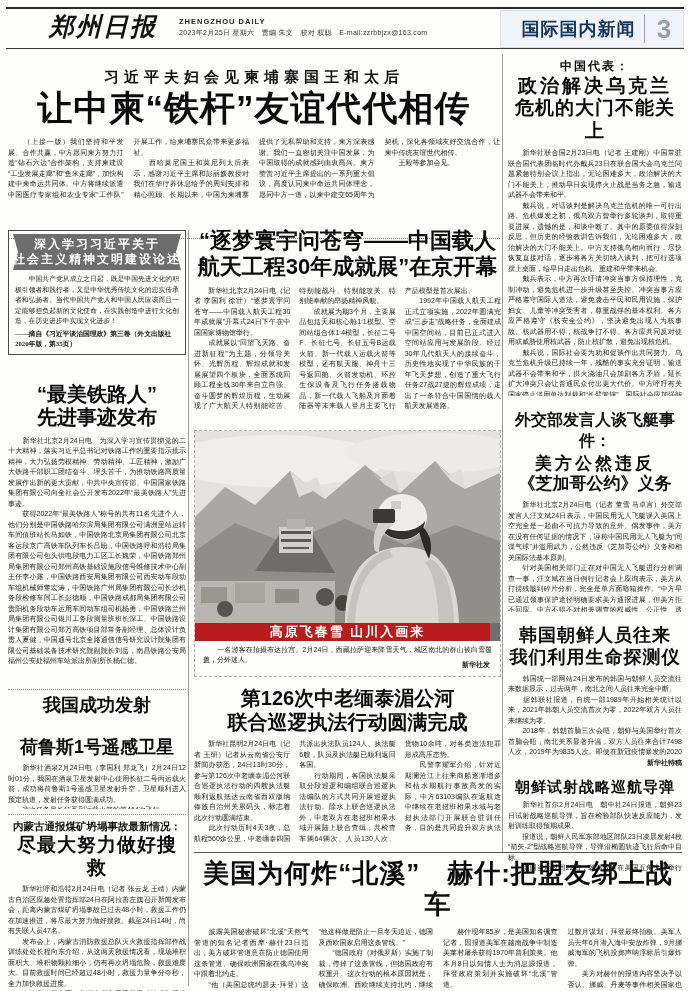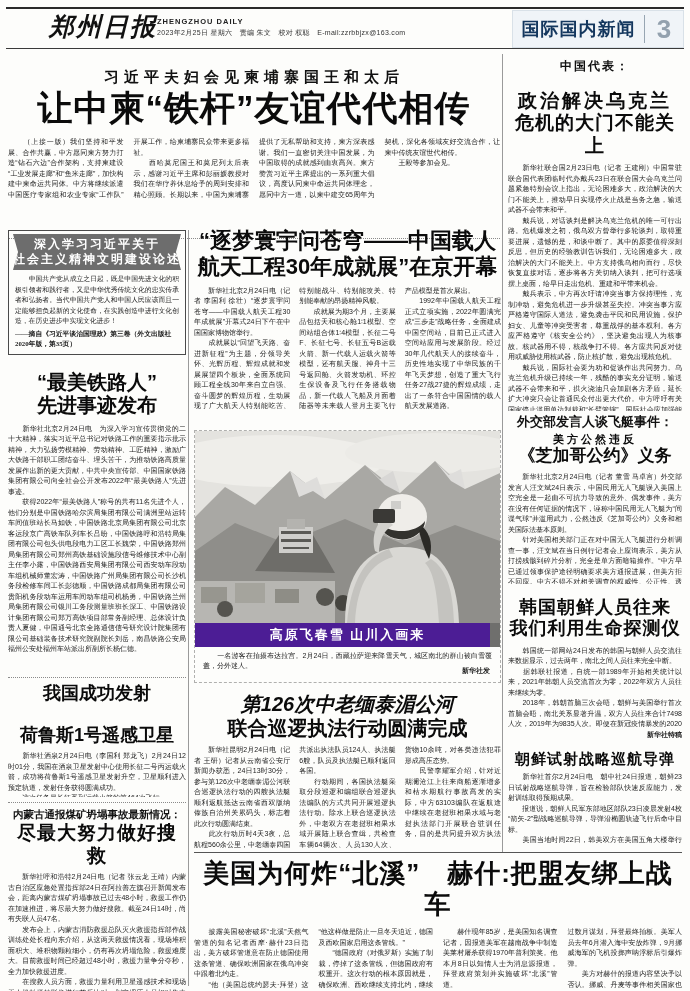"ZHENGZHOU DAILY" .mast-info { margin-left: 0 -> 22px }
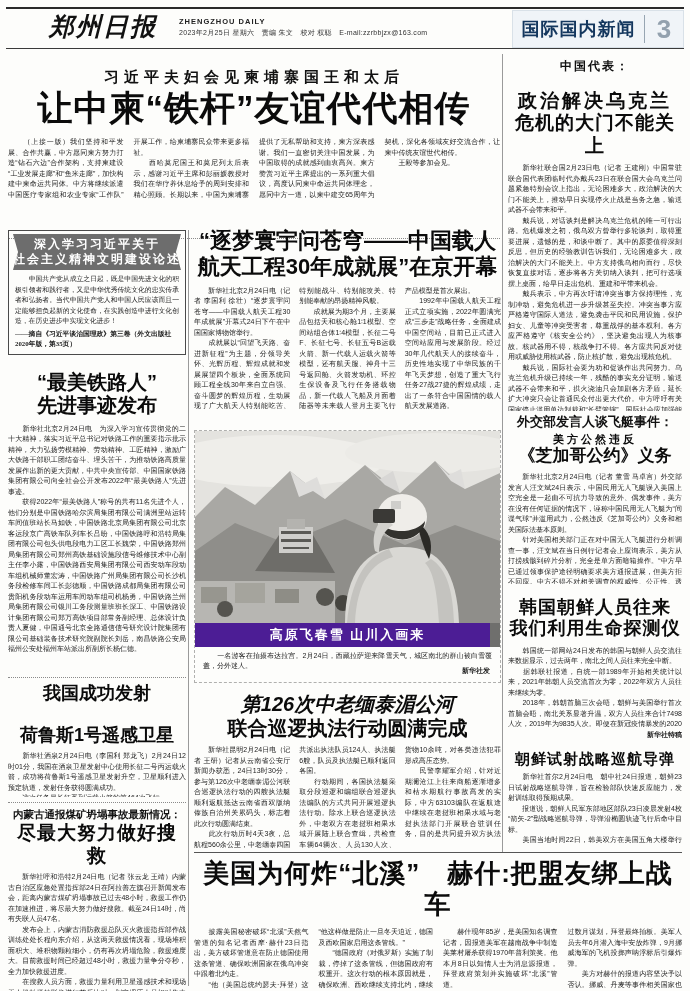"国际国内新闻" .page-box { padding-left: none -> 12px }
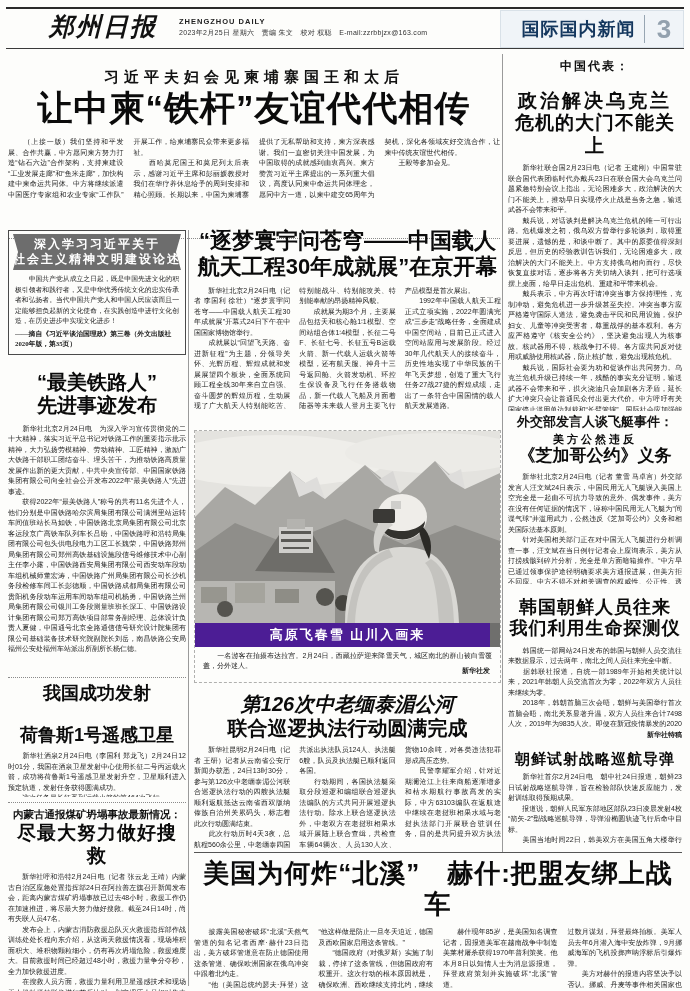"政治解决乌克兰" .ukr-hl { margin-top: 15px -> 0 }
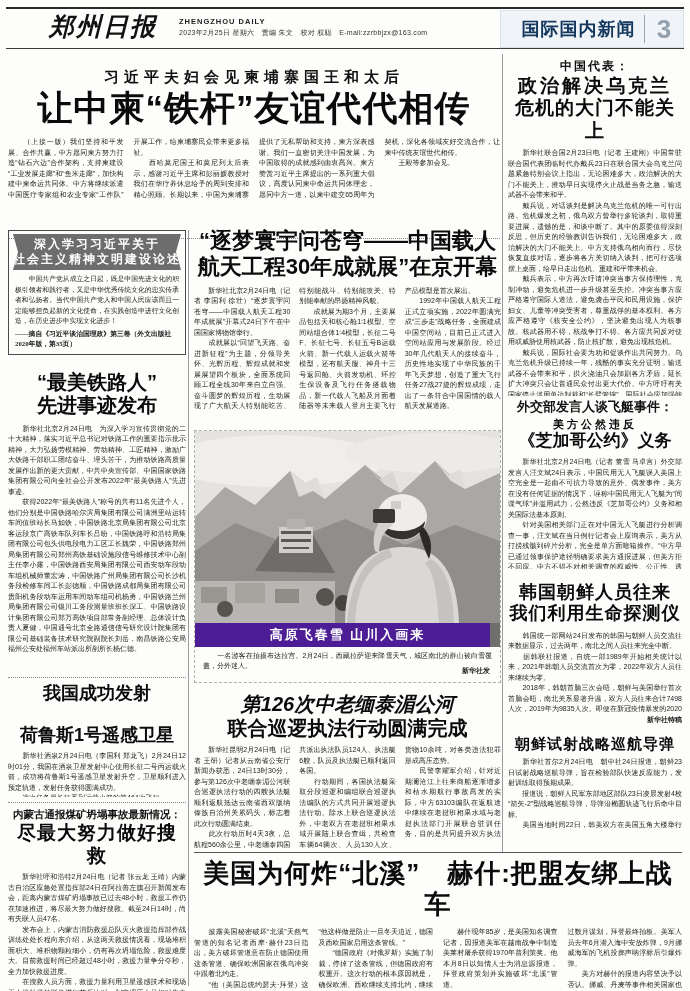"“最美铁路人”" .railway-hl { margin-top: 16px -> 28px }
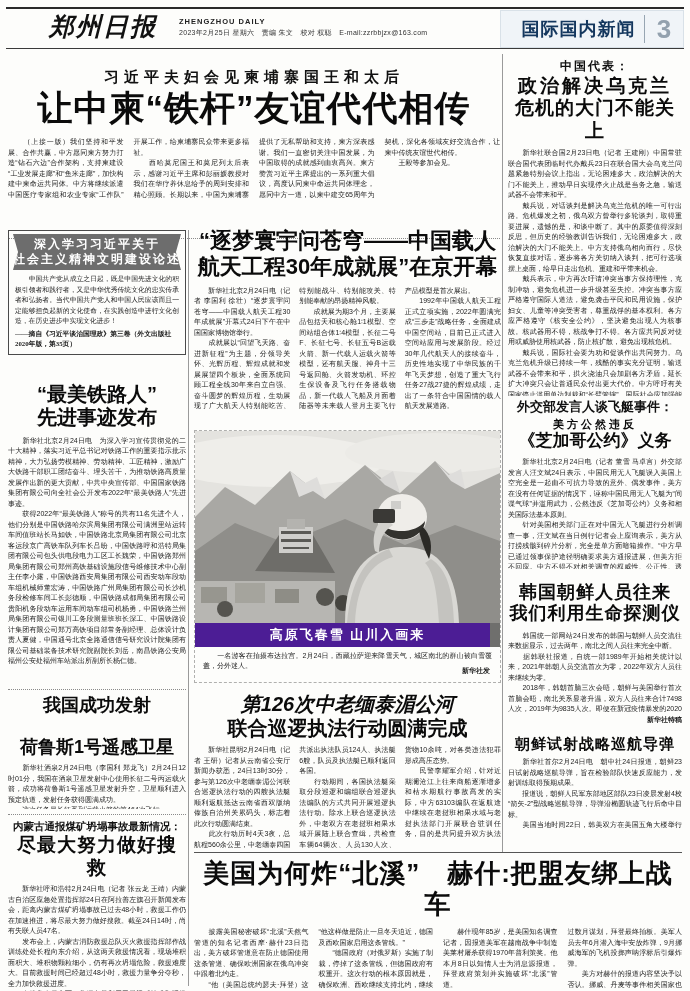"外交部发言人谈飞艇事件：" .air-kicker { font-size: 13px -> 16px; margin-top: 2px -> 14px }
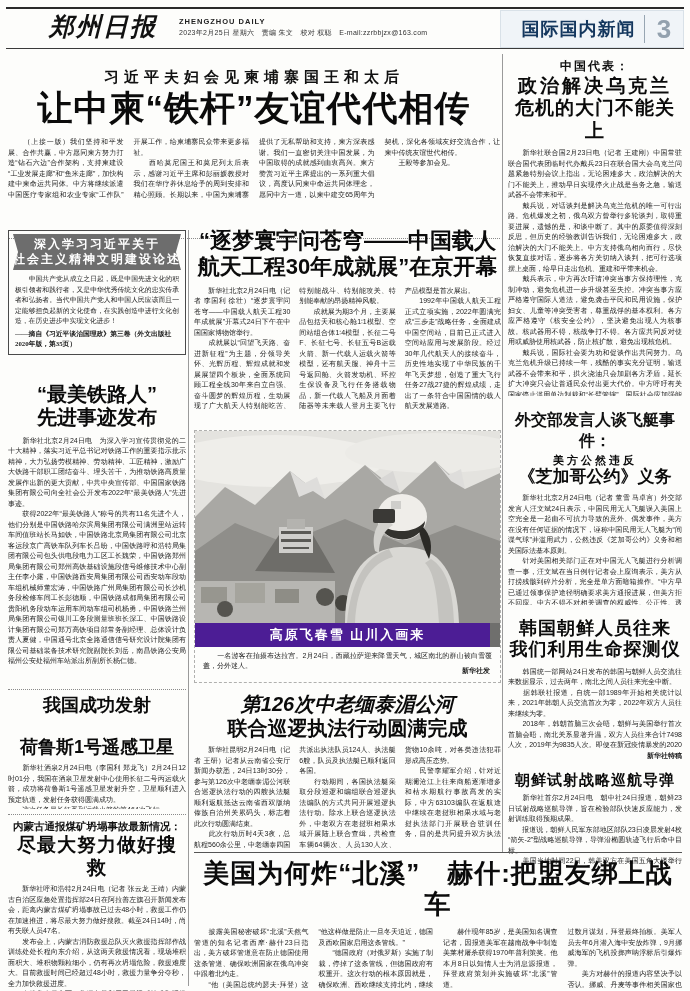"美方公然违反" .air-hl { font-size: 11px -> 17px }
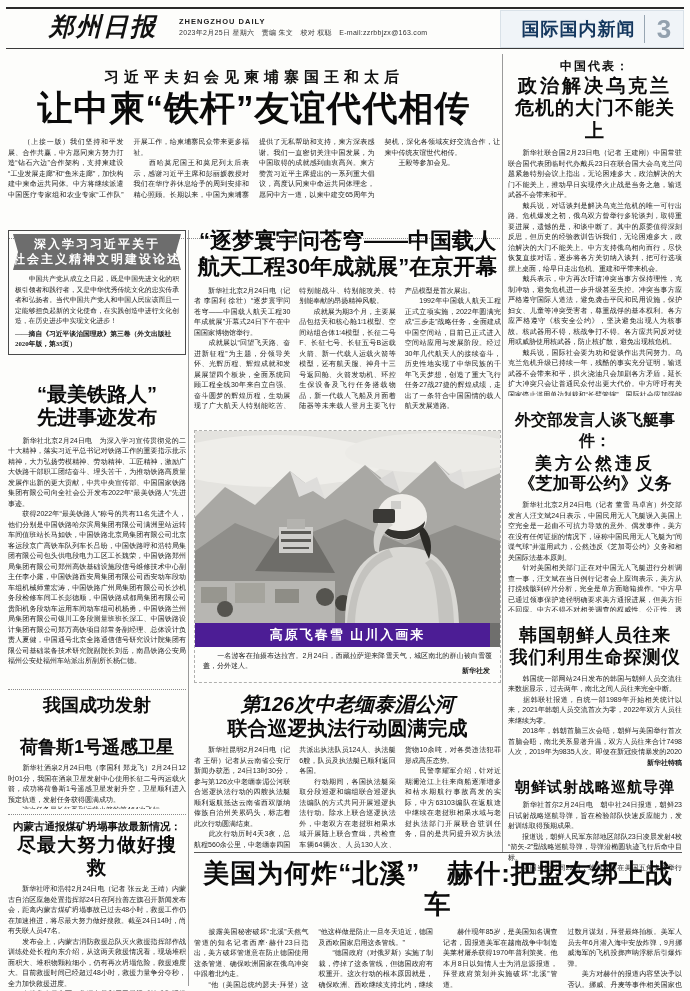"高原飞春雪 山川入画来" .photo-bar { background: #4c1d95 -> #b91c1c; height: 24px -> 18px }
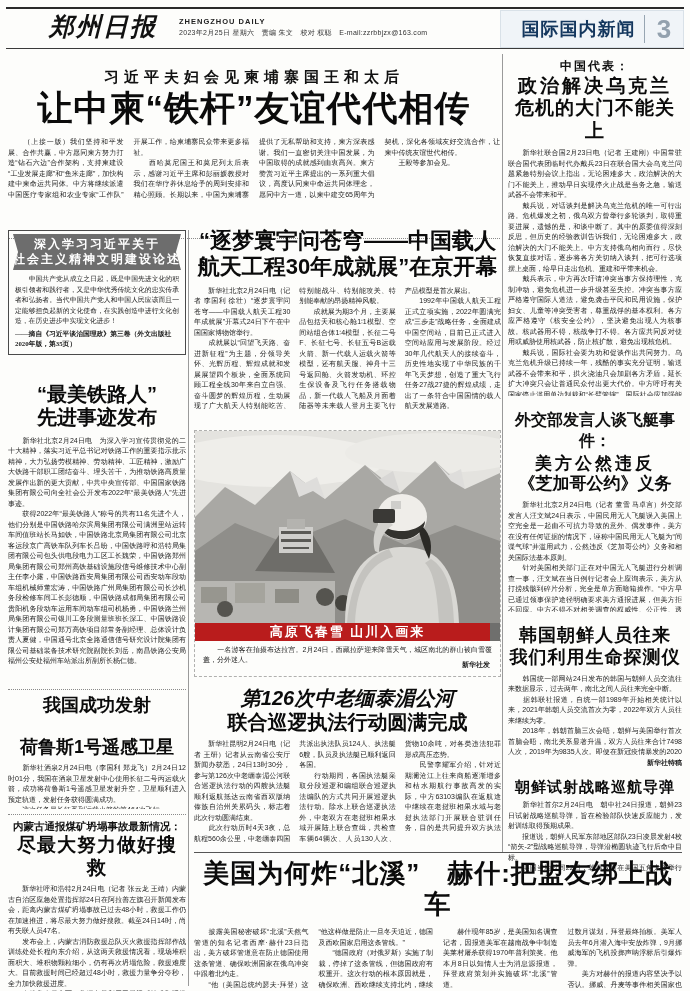"第126次中老缅泰湄公河" .mekong-hl { font-style: italic -> none }
